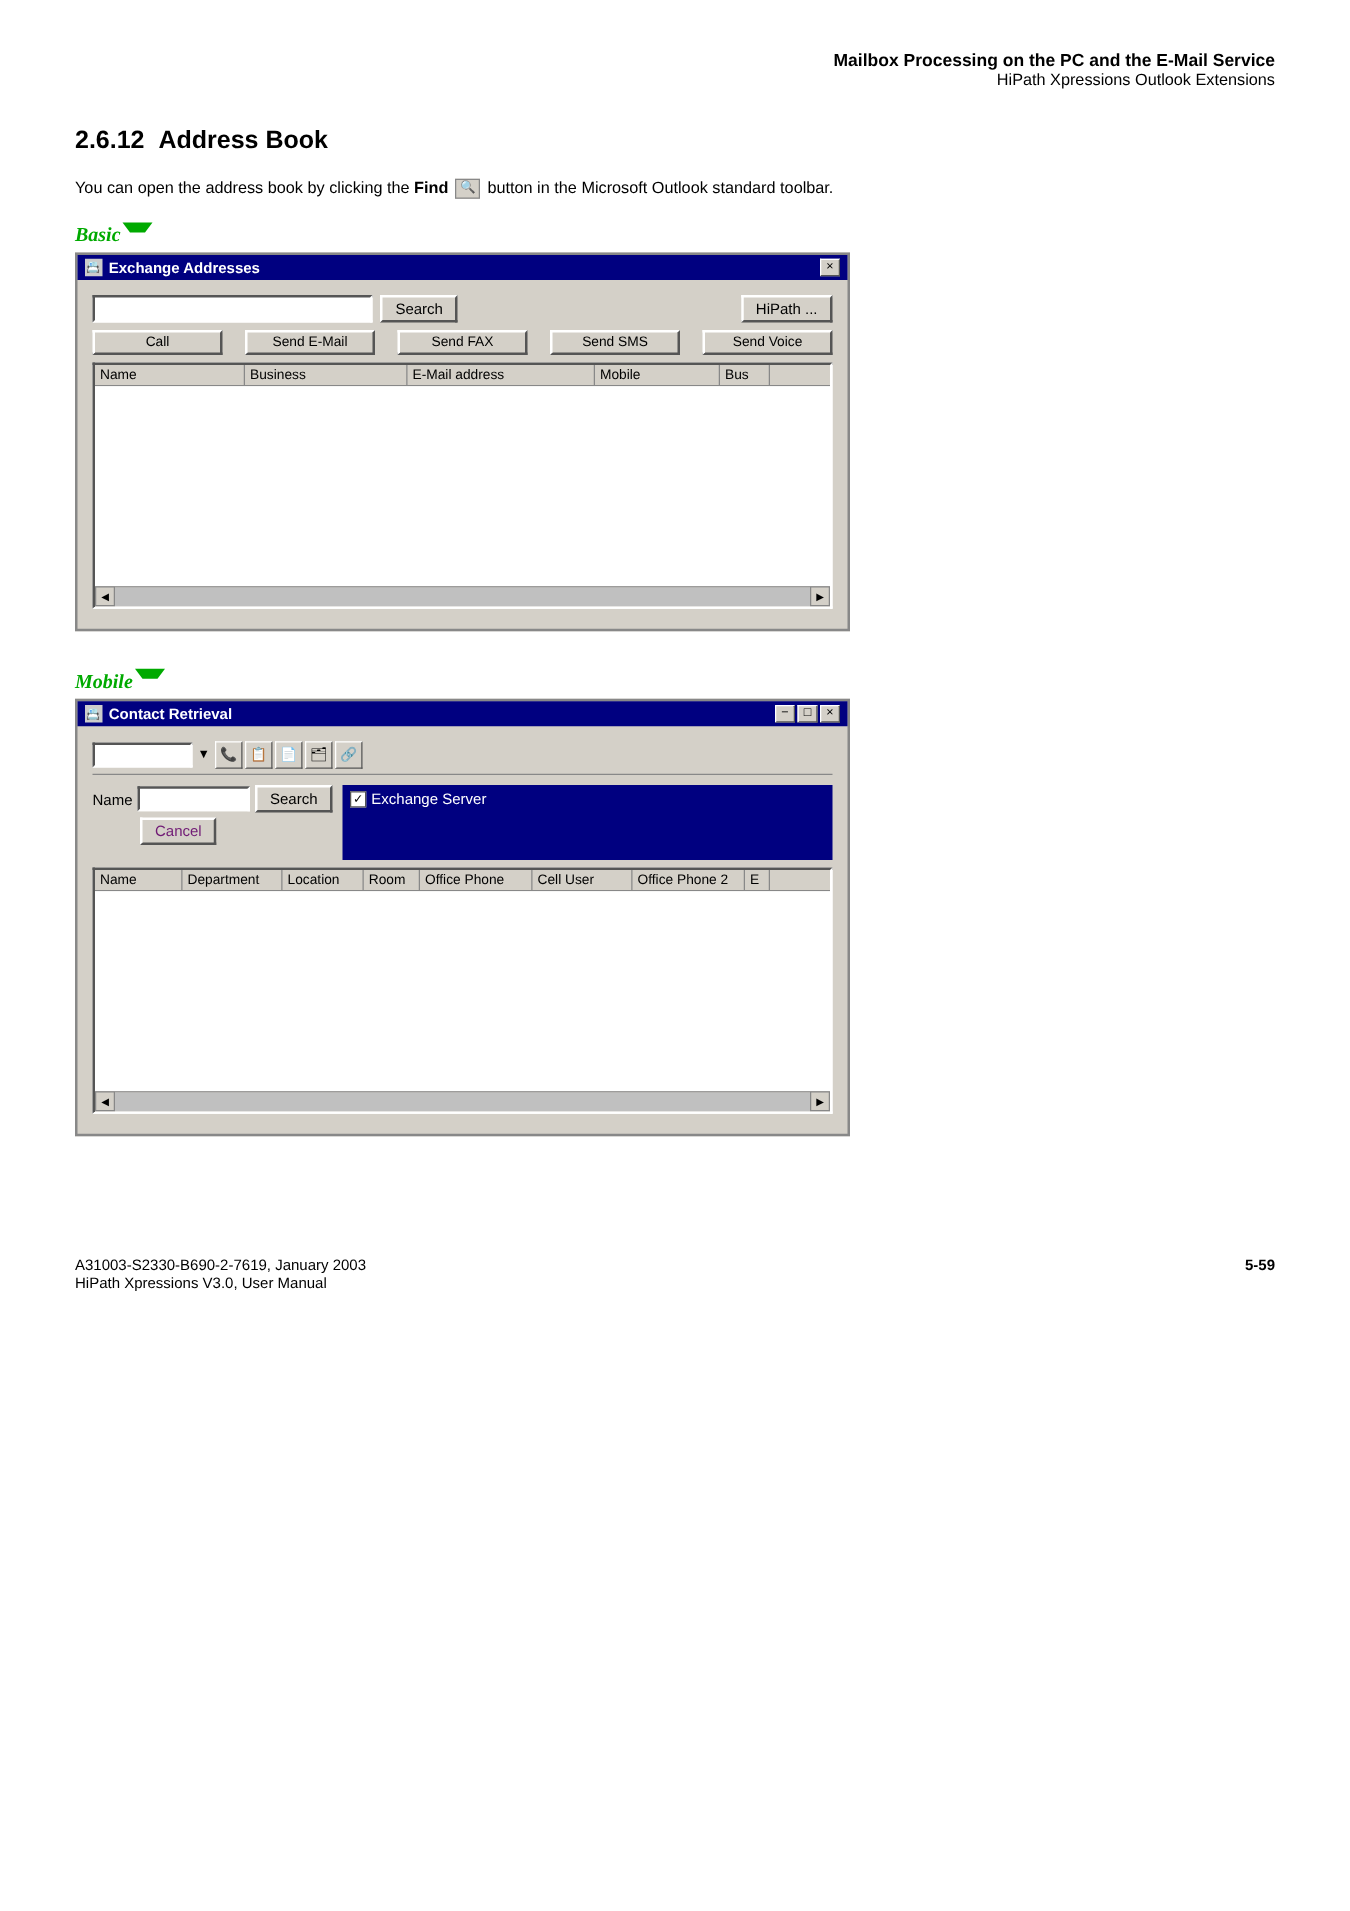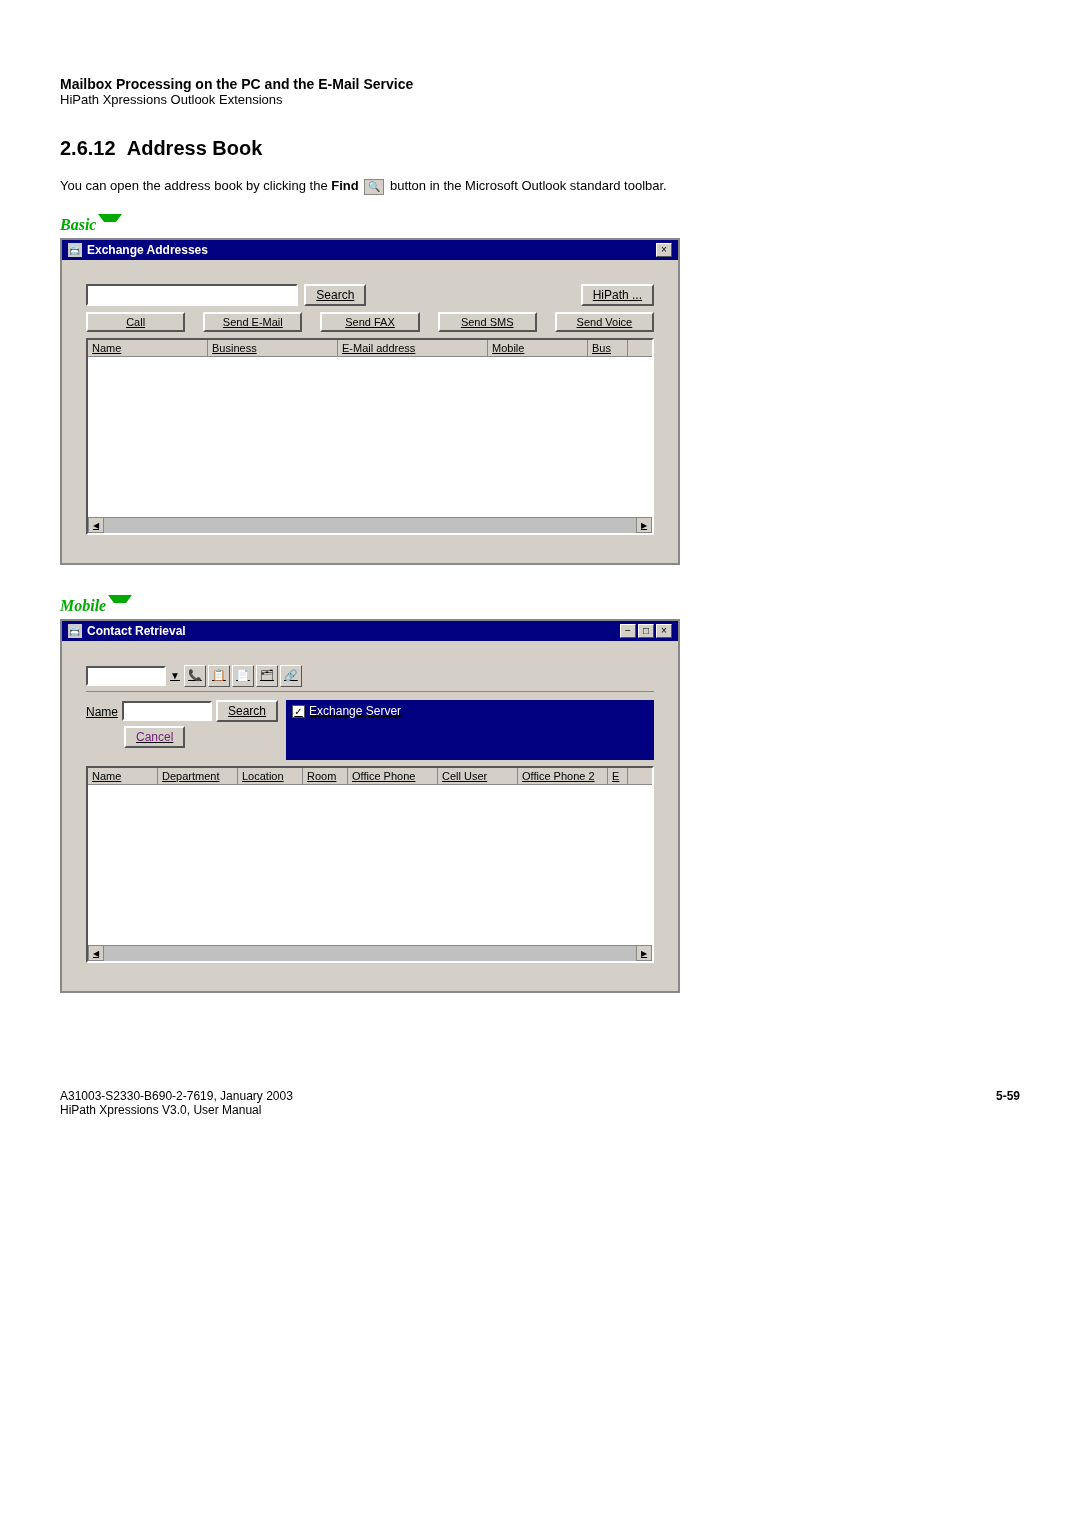"Mailbox Processing on the PC" .page-header { margin-top: 36px -> none; text-align: left -> right }
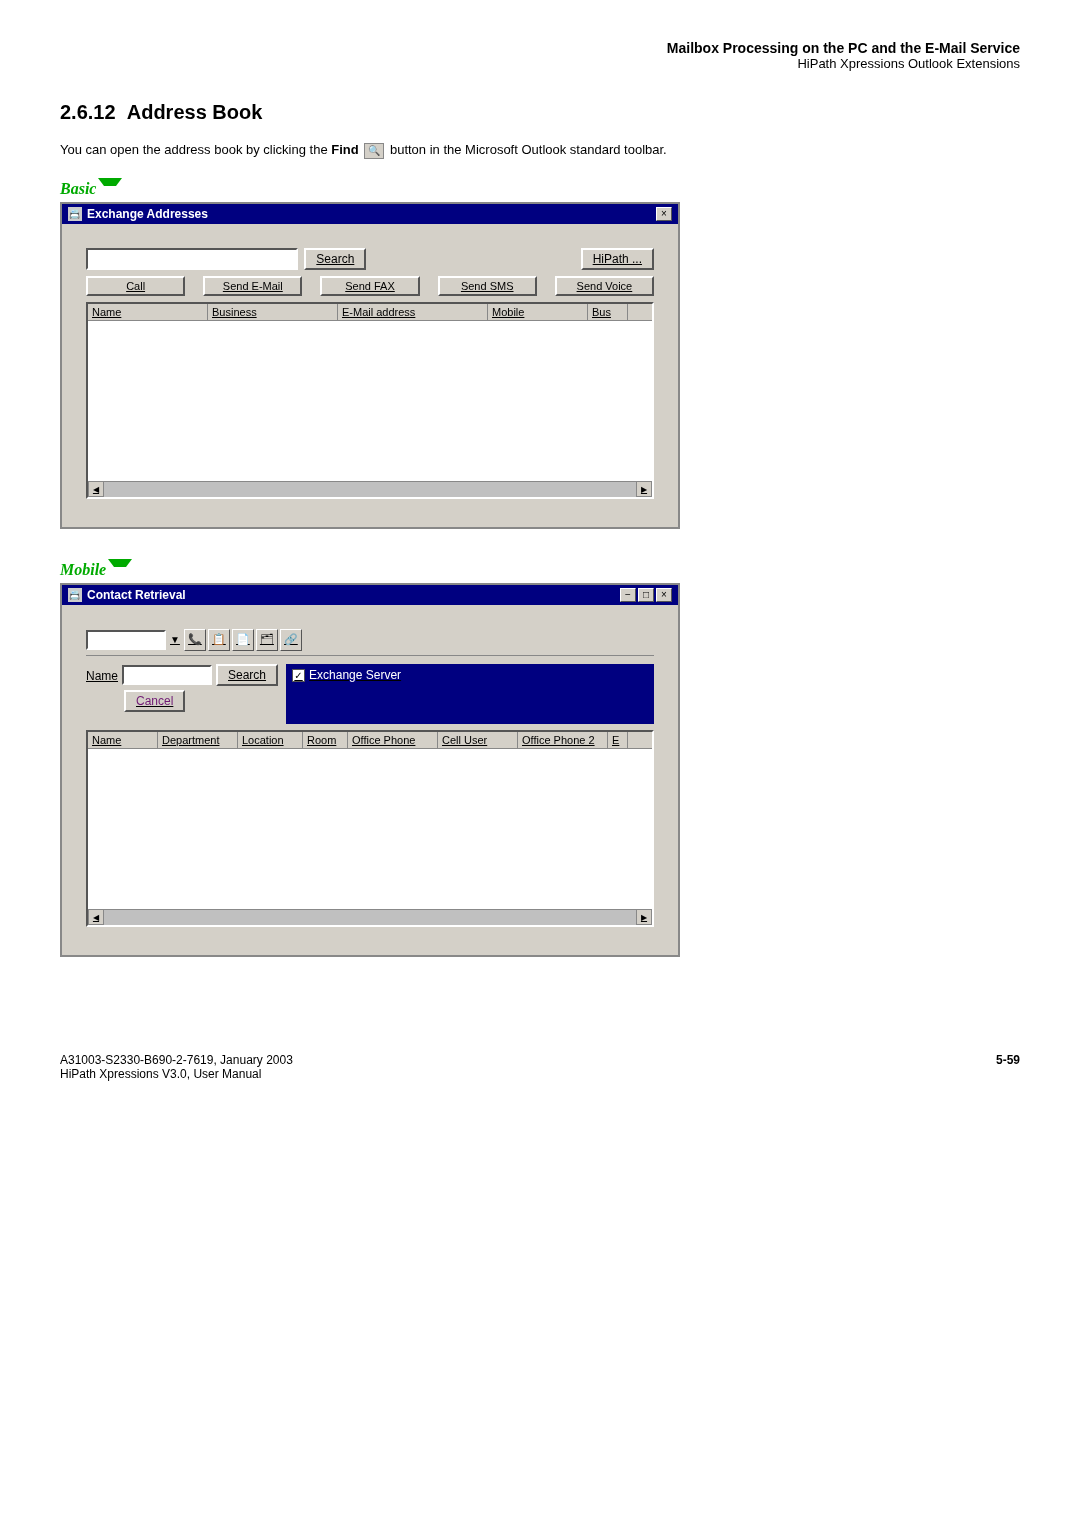"Search" .dialog-body { padding: 24px -> 12px; text-decoration: underline -> none }
